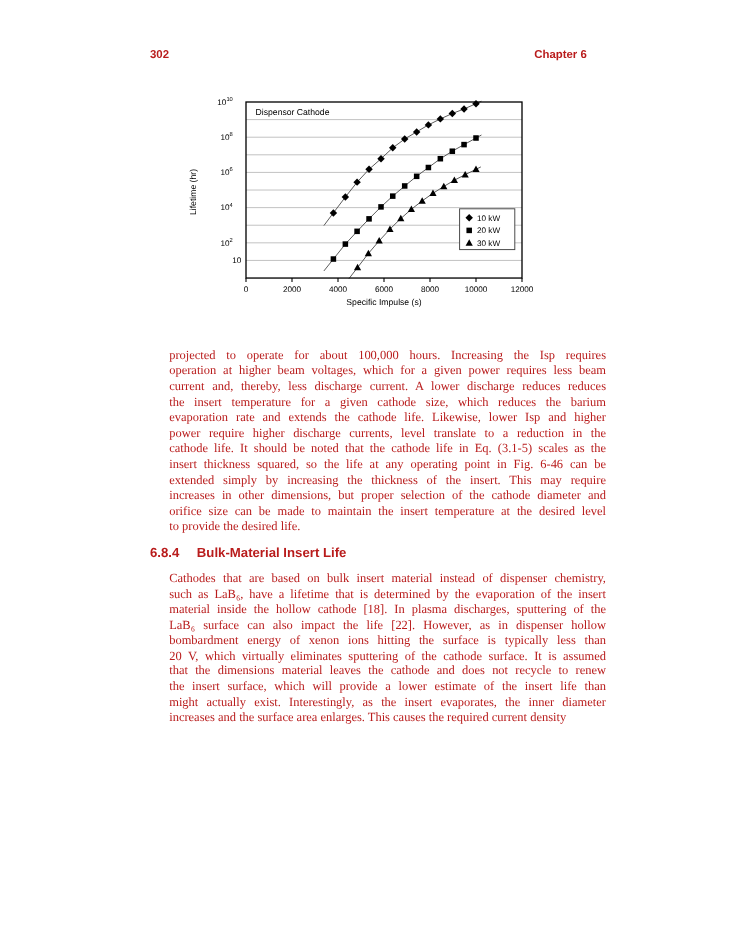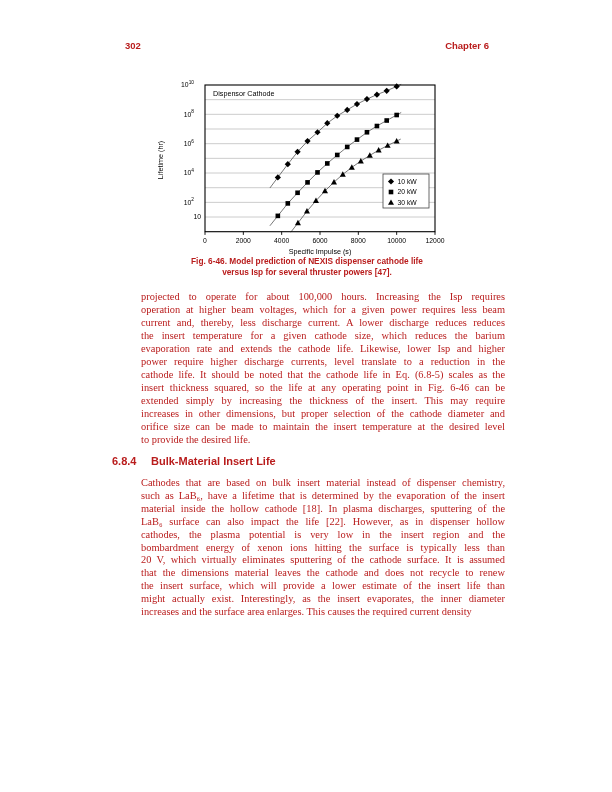"Fig. 6-46. Model prediction of" div.figure-caption { html: <div> <div>Fig. 6-46. Model prediction of NEXIS dispenser cathode life</div> <div>versus Isp for several thruster powers [47].</div> </div> -> none }
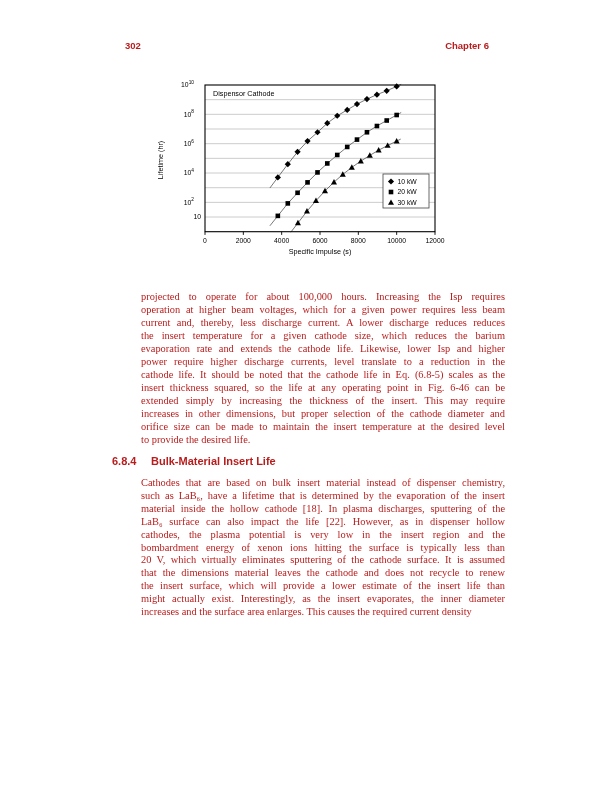"cathode life. It should be" div.tline { text: 6.8-5 -> 3.1-5 }
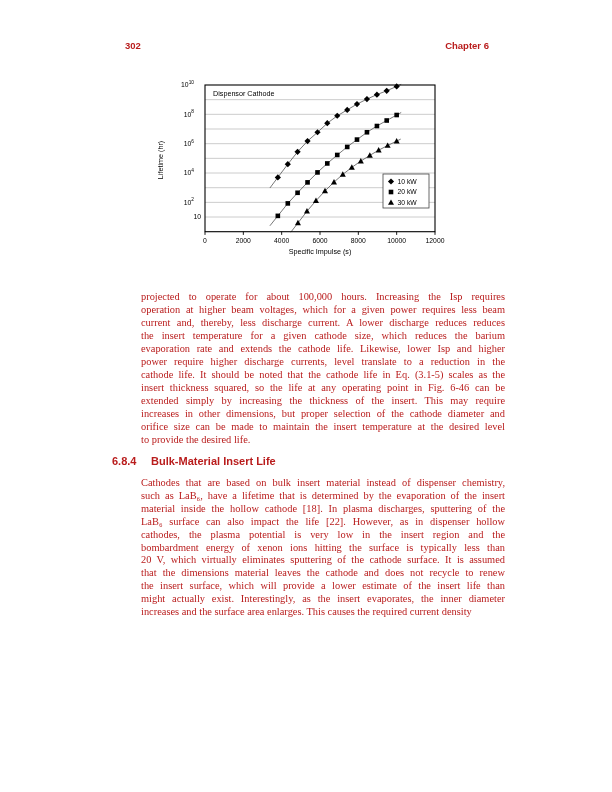"6.8.4 Bulk-Material Insert Life" .section-heading { left: 112px -> 125px }
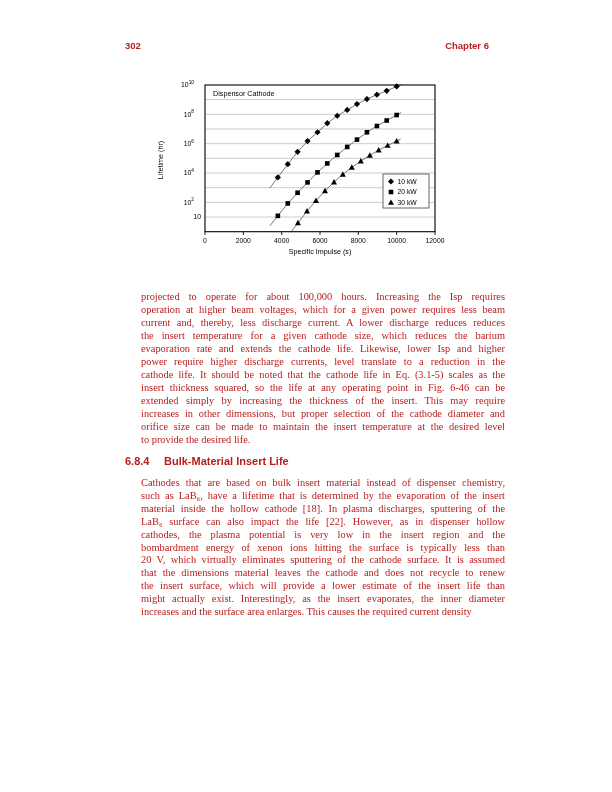"cathodes, the plasma potential is" div.tline { html: <div>cathodes, the plasma potential is very low in the insert region and the</div> -> none }
